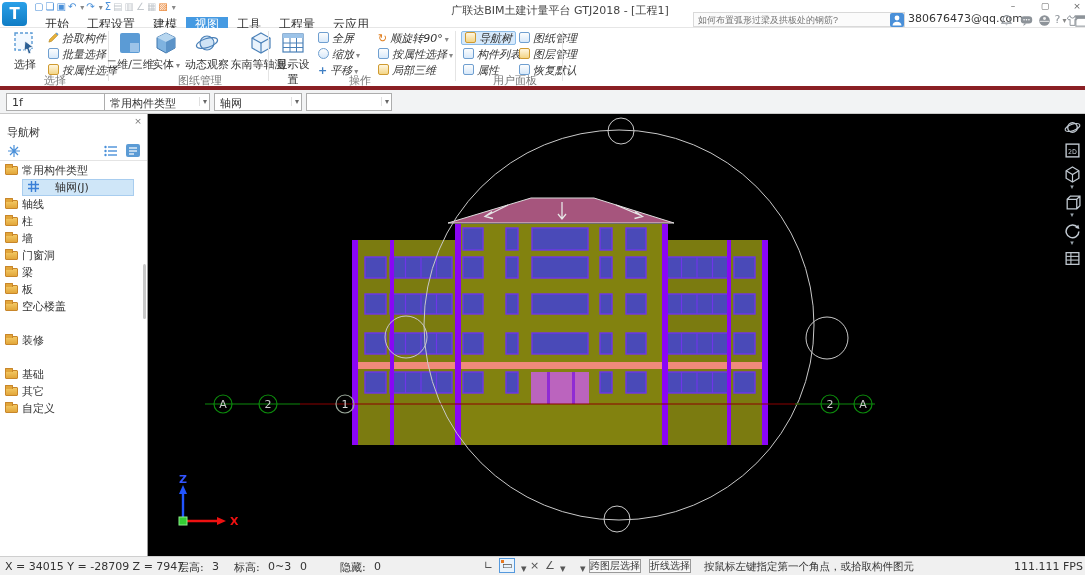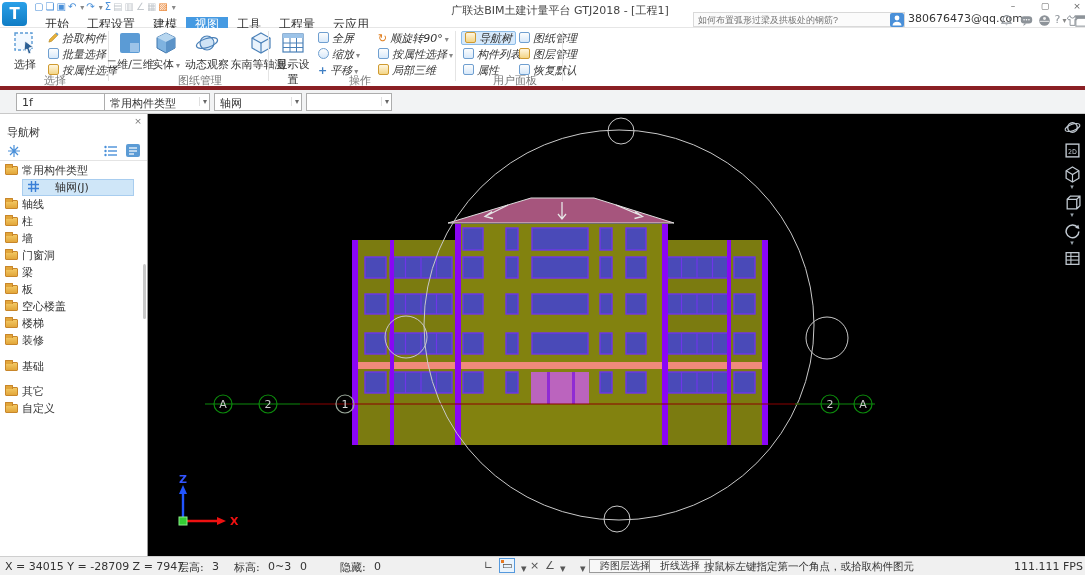"1f" div.combo { left: 16px -> 6px }
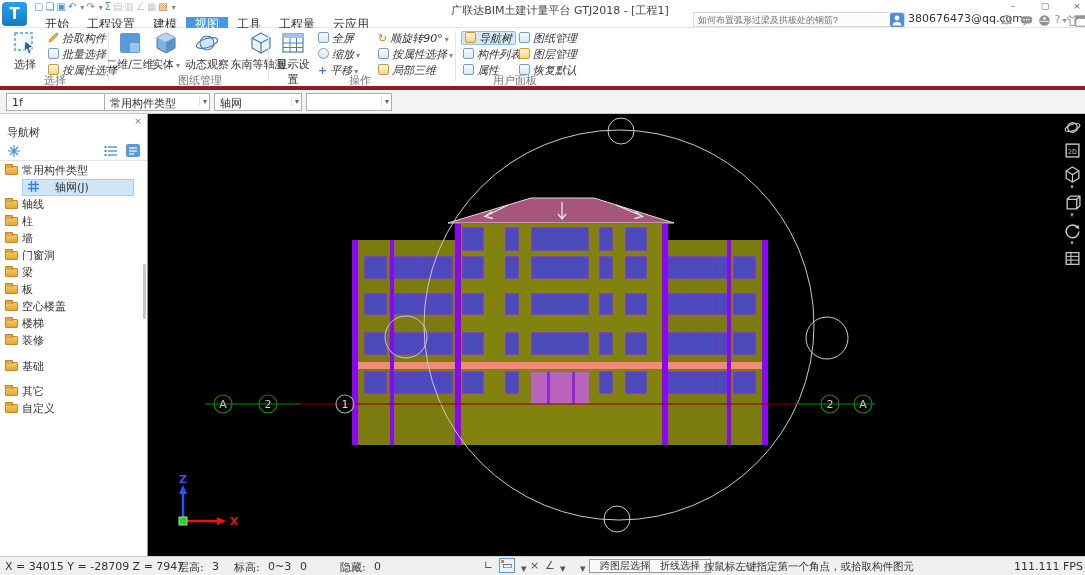"楼梯" div.tree-row { html: <div><span></span><span>楼梯</span></div> -> none }
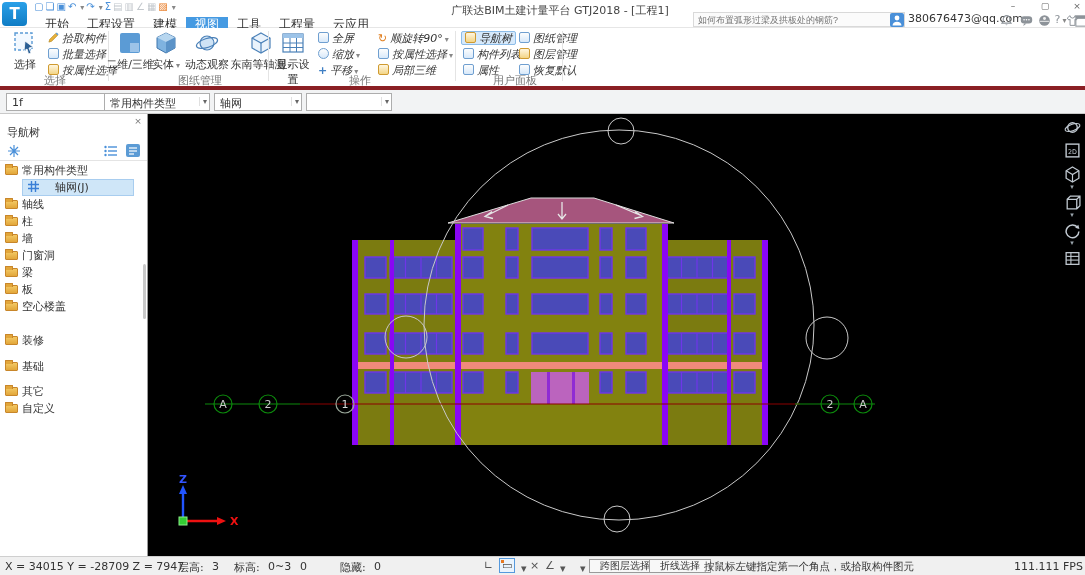"基础" div.tree-row { top: 244px -> 252px }
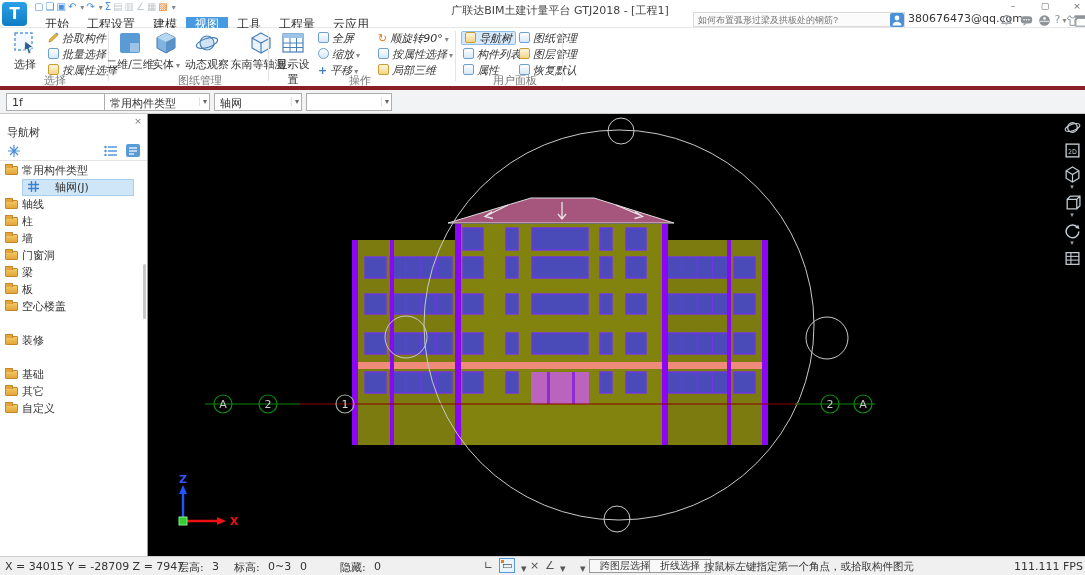"跨图层选择" .sb-btn { padding: 0 10px -> 0 0 }
